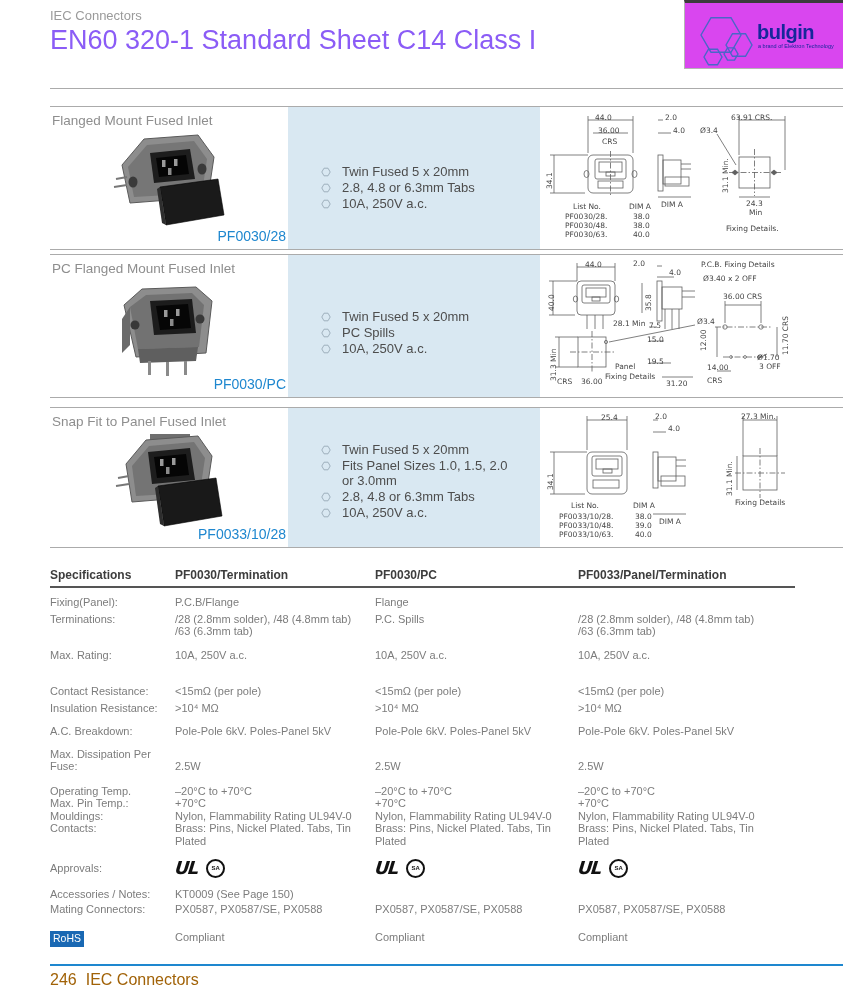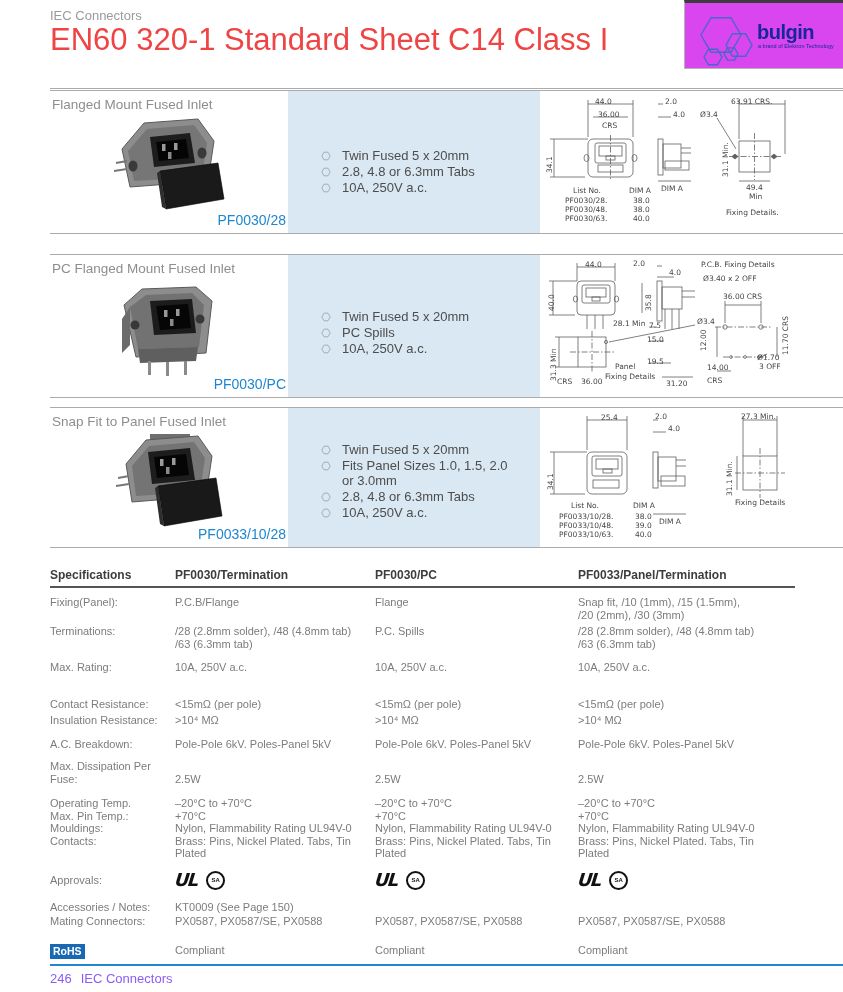"EN60 320-1 Standard Sheet C14" .h-title { color: #ef4444 -> #8b5cf6; font-size: 31px -> 27px }
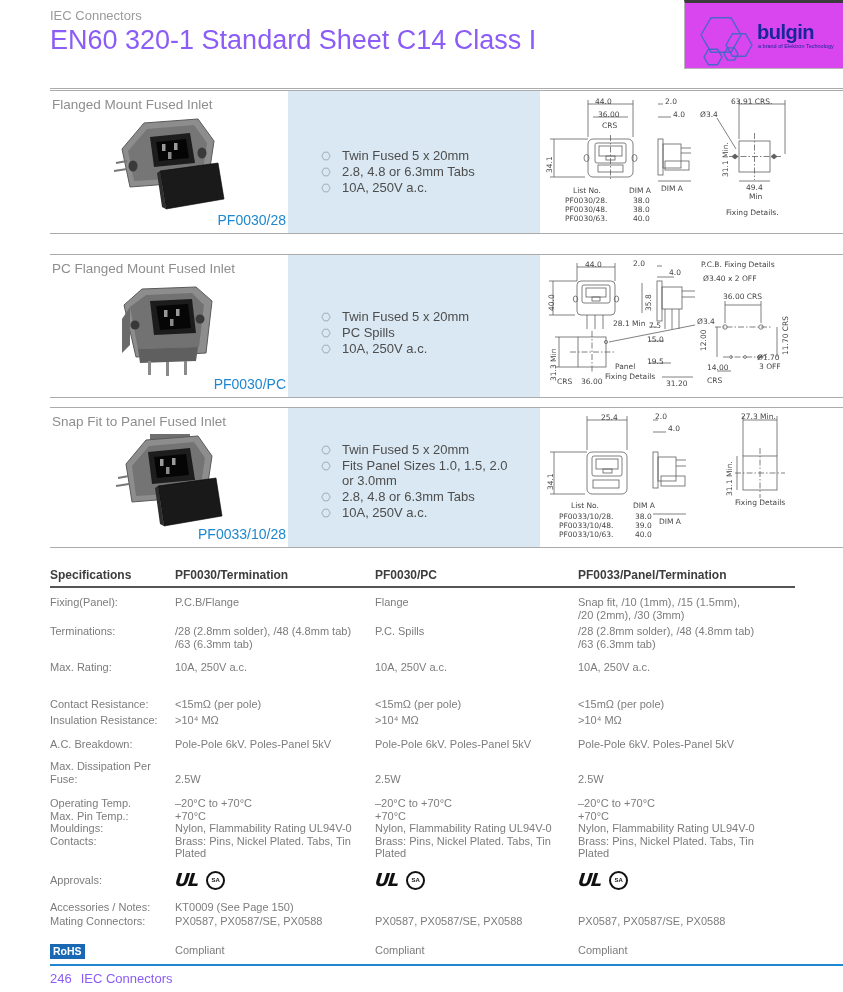"Flanged Mount Fused Inlet" div.section { top: 90px -> 106px }
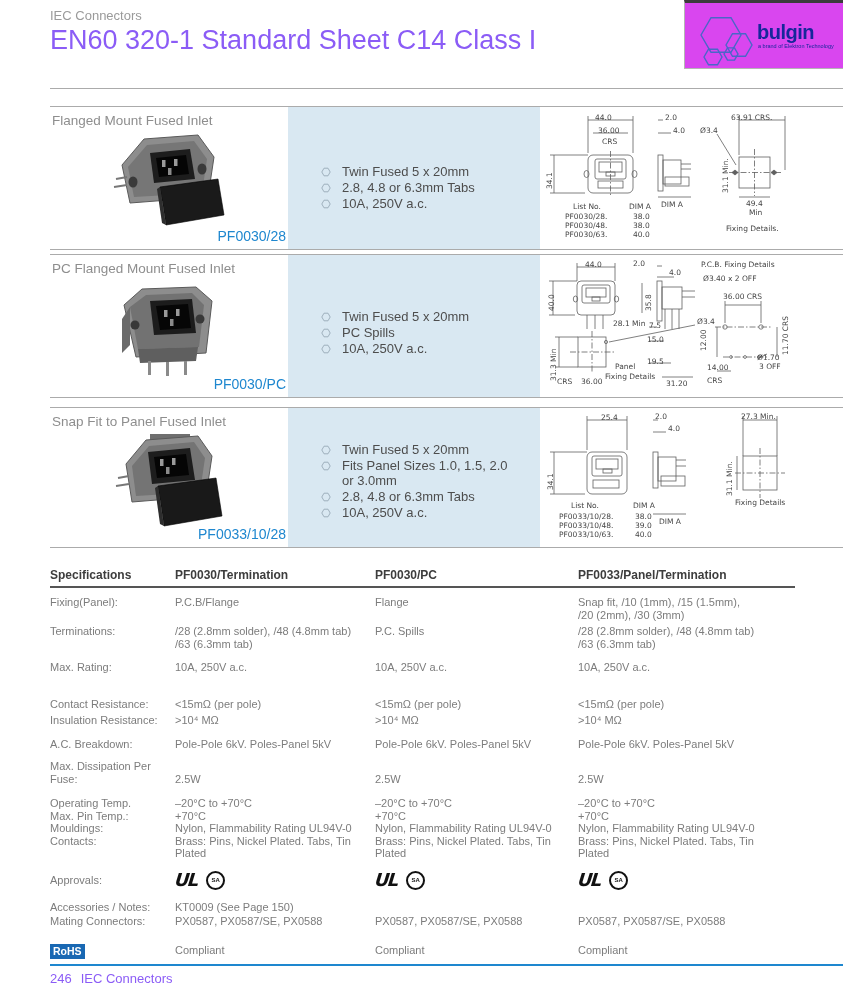"49.4" span.dl { text: 49.4 -> 24.3 }
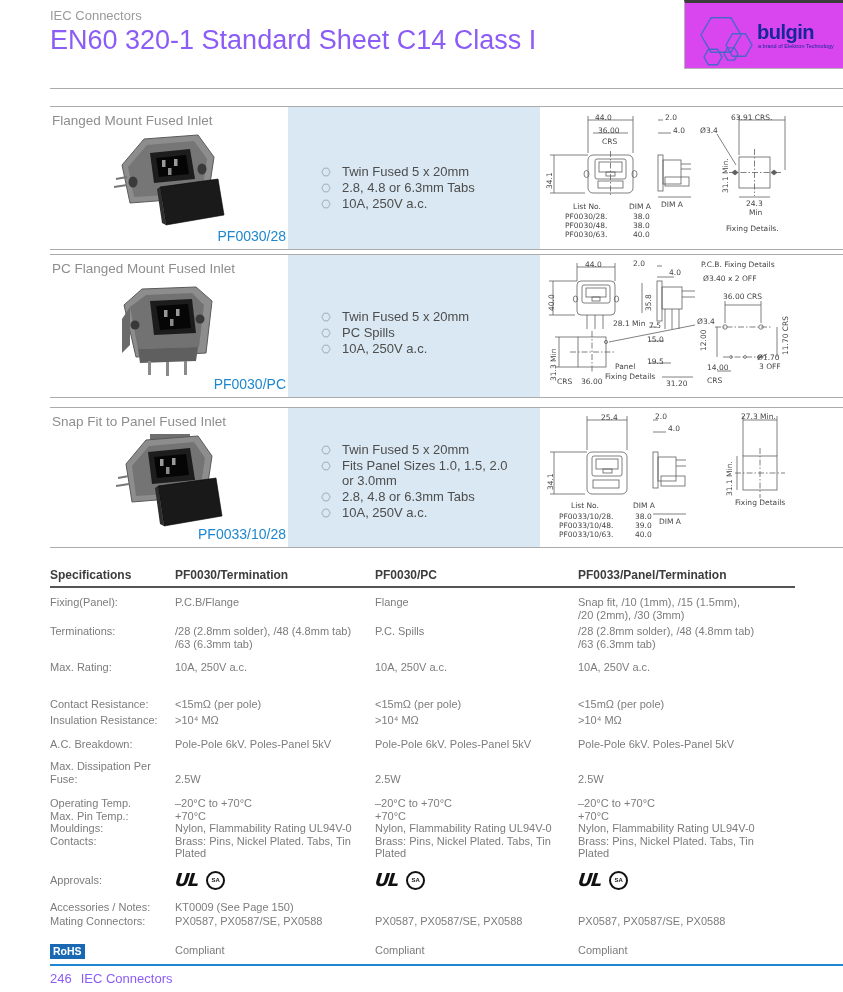"Snap fit, /10 (1mm), /15" div.c { html: <div>Snap fit, /10 (1mm), /15 (1.5mm), /20 (2mm), /30 (3mm)</div> -> none }
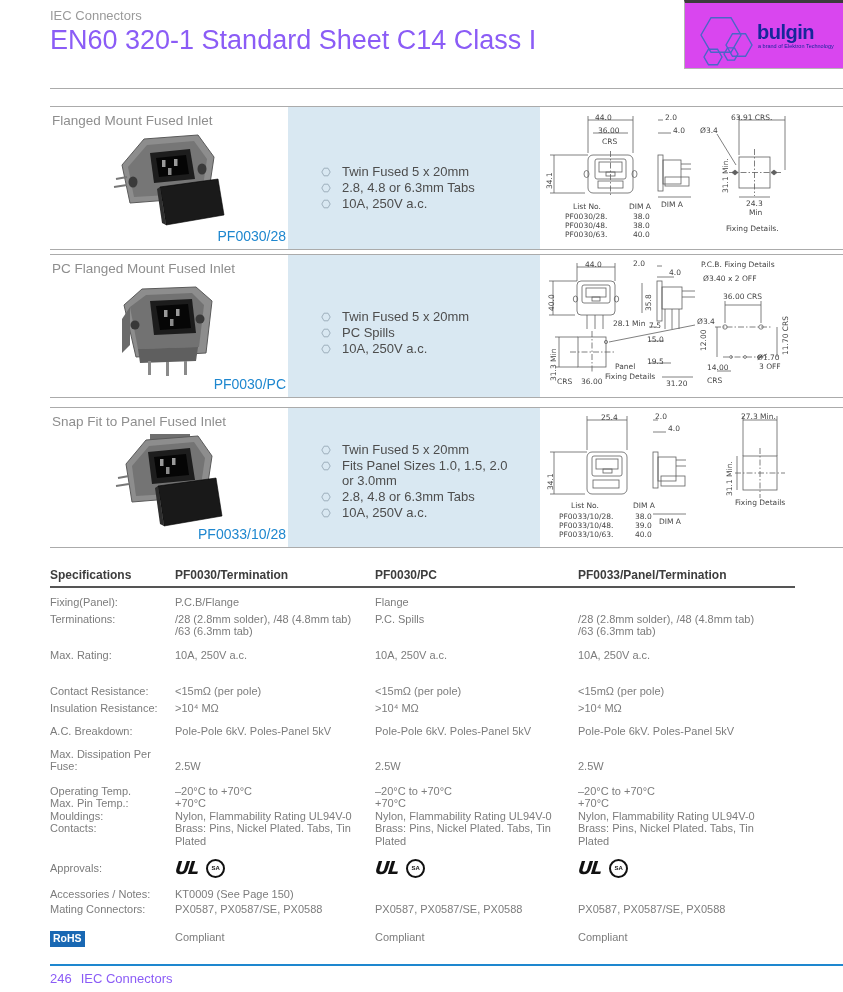"RoHS" .rohs-badge { font-weight: bold -> normal }
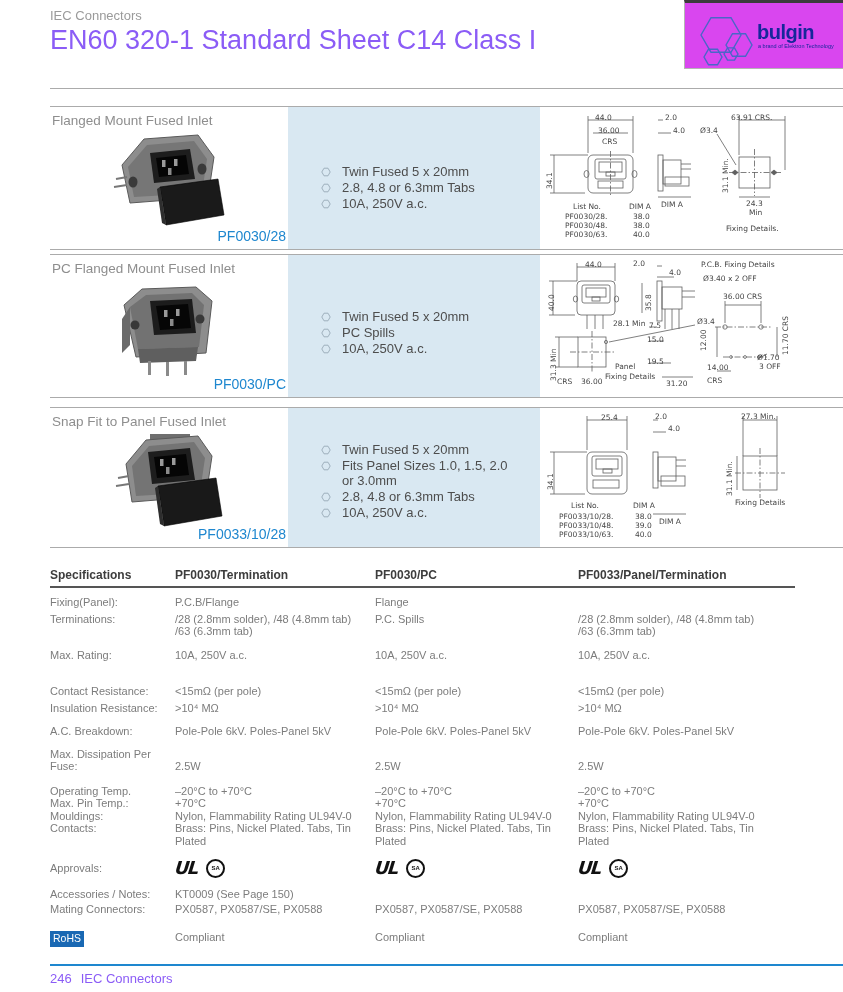"246 IEC Connectors" .footer { color: #8b5cf6 -> #a16207; font-size: 13px -> 16px }
